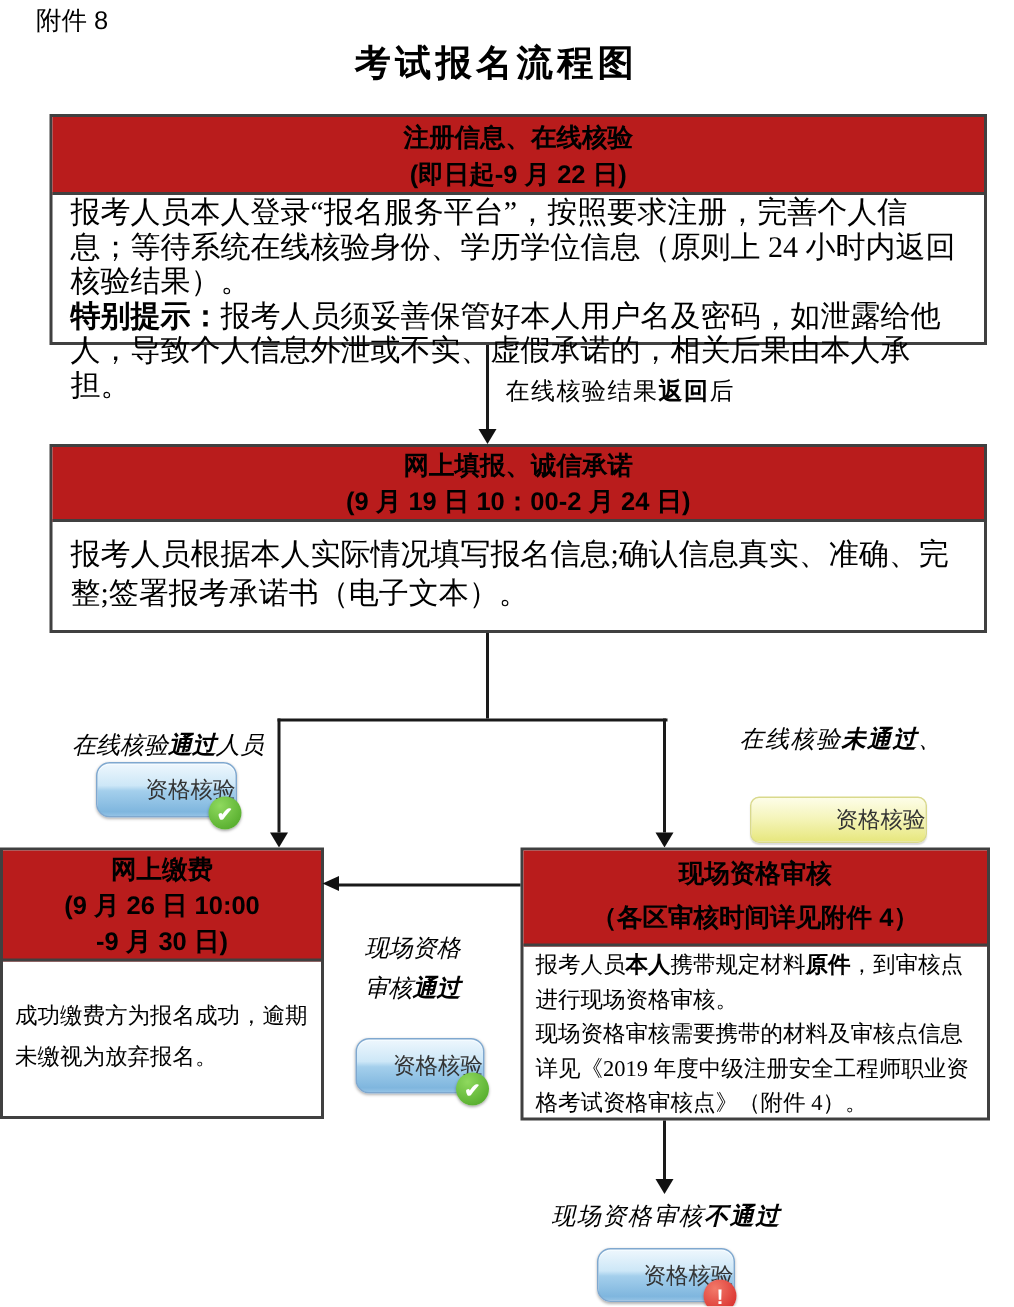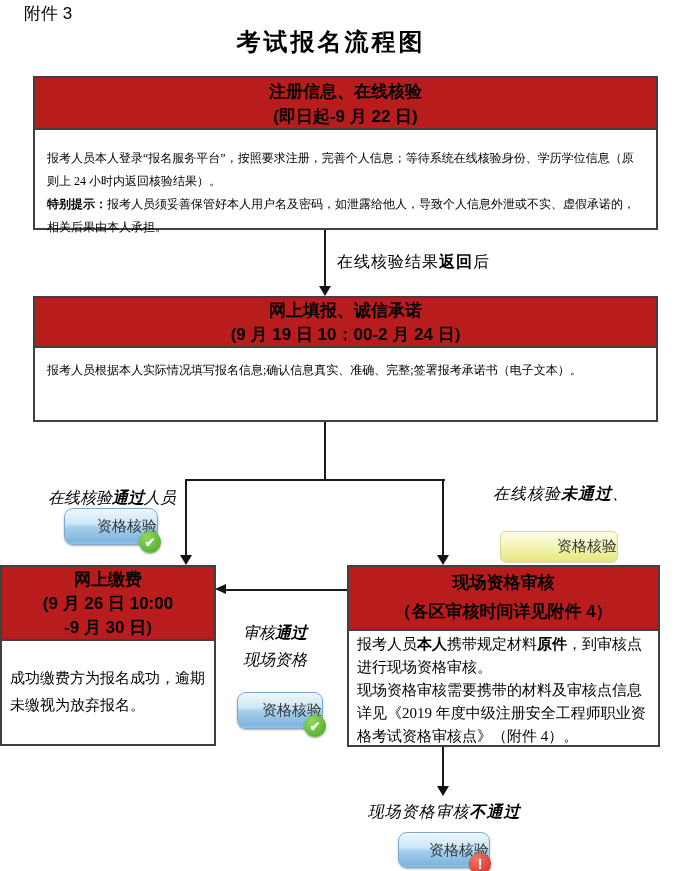"附件 3" div.abs { text: 3 -> 8 }
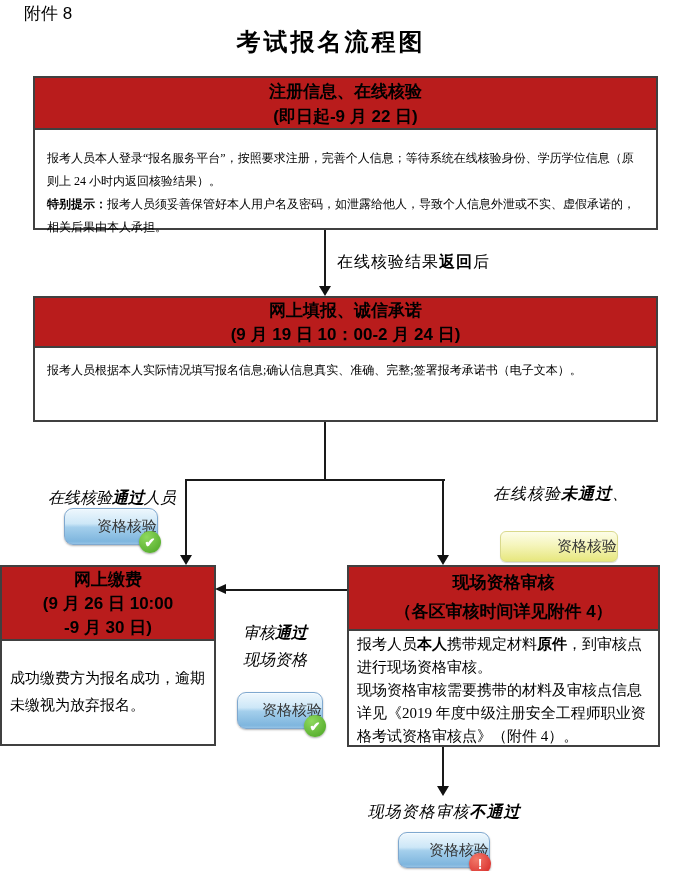"报考人员本人登录“报名服务平台”，按照要求注册，完善个人信息；等待系统在线核验身" .flowbox .bd { font-size: 12px -> 20px; padding: 17px 12px 0 12px -> 1px 12px 0 12px }
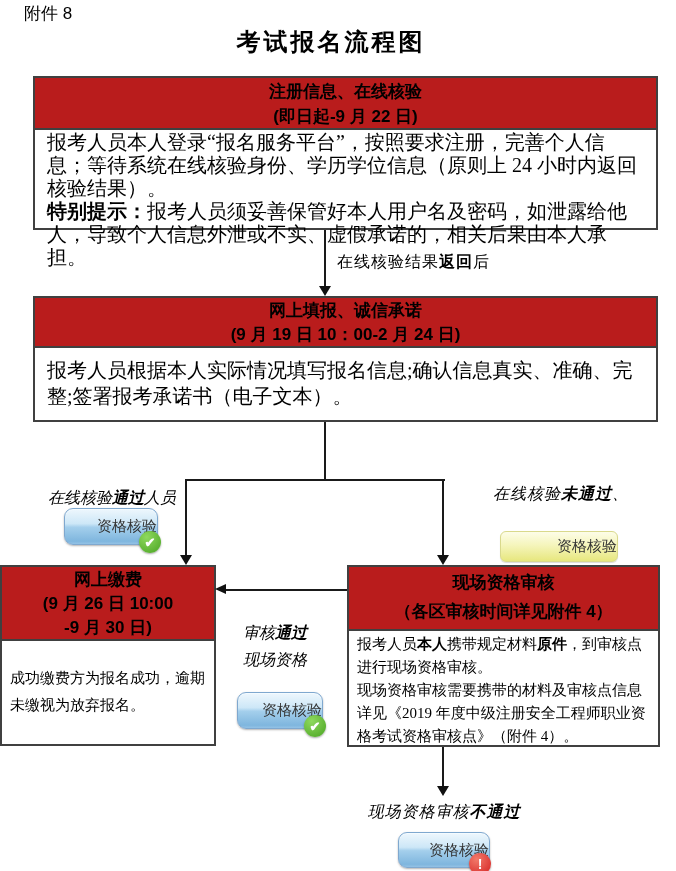"审核通过" div { order: before "现场资格" -> after "现场资格" }
